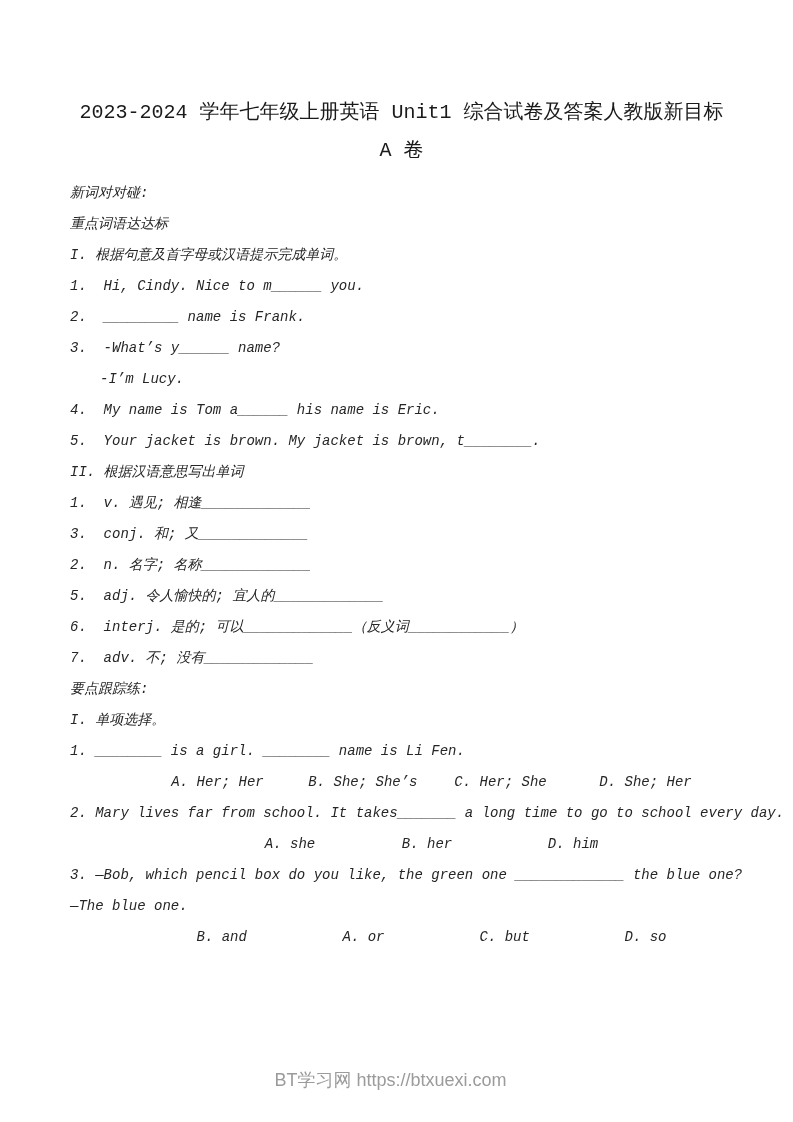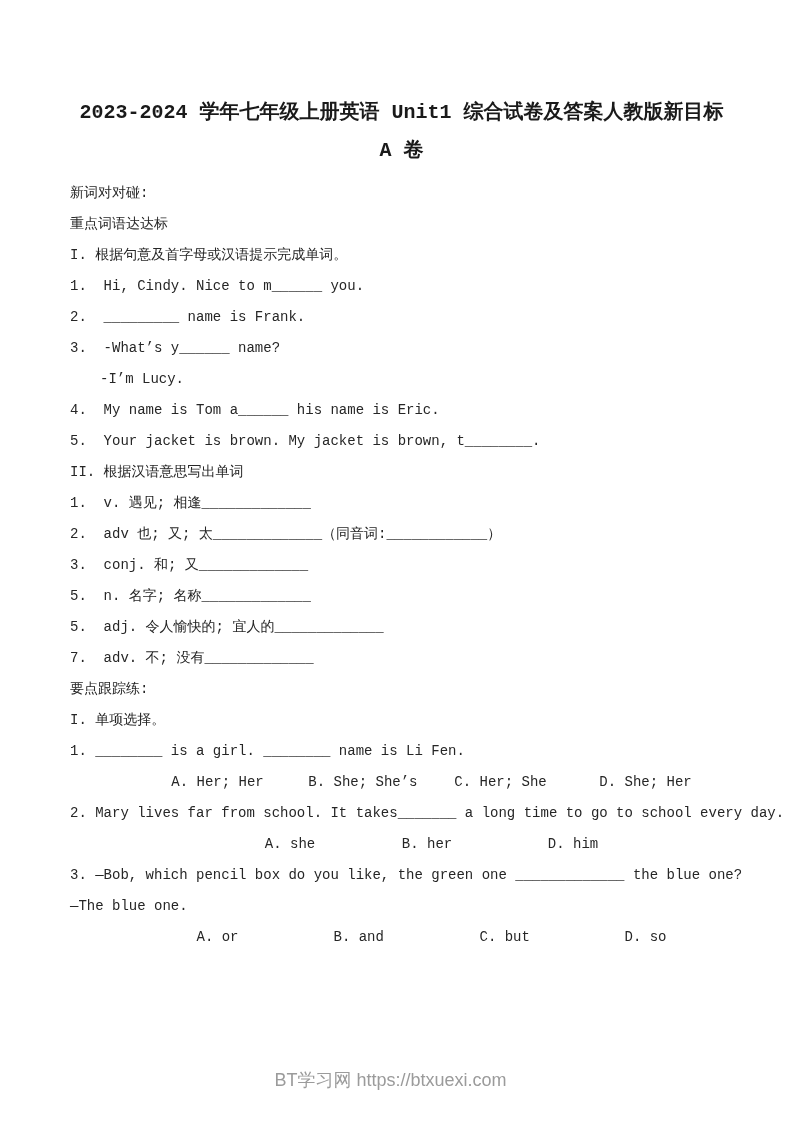"2023-2024 学年七年级上册英语 Unit1 综合试卷及答案人教版新目标" .doc-title { font-weight: bold -> normal }
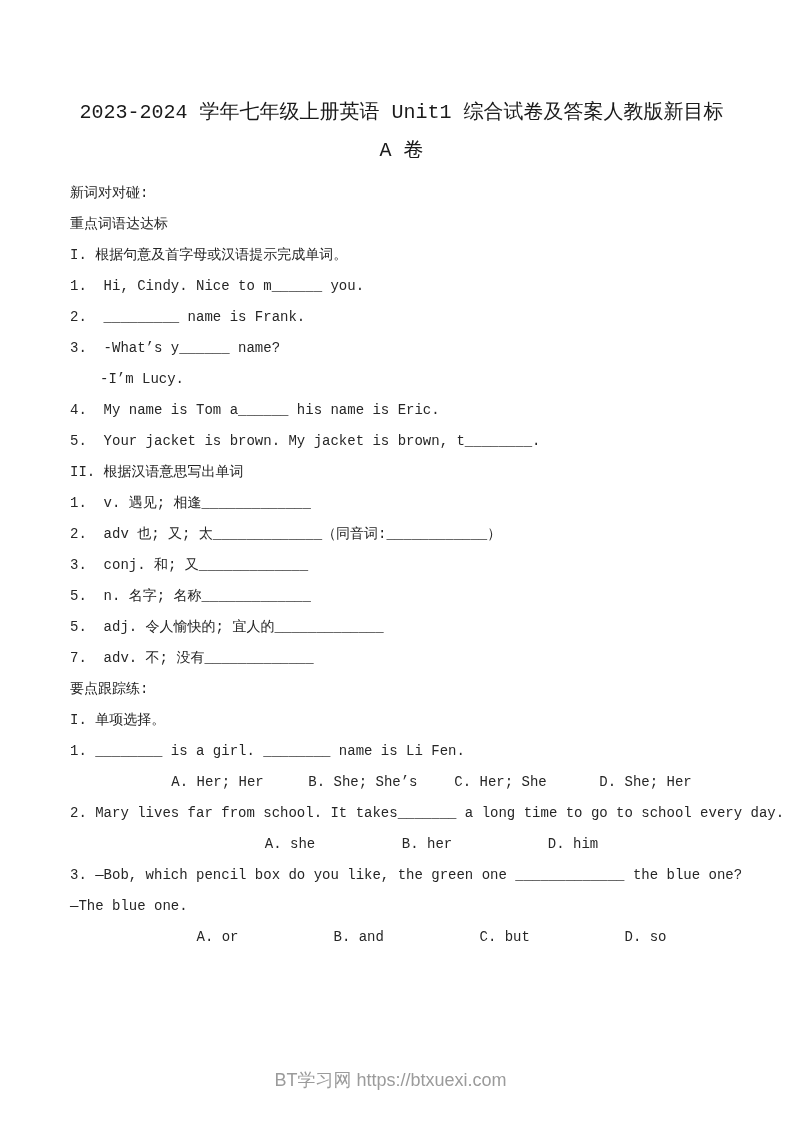"新词对对碰:" .content { font-style: none -> italic }
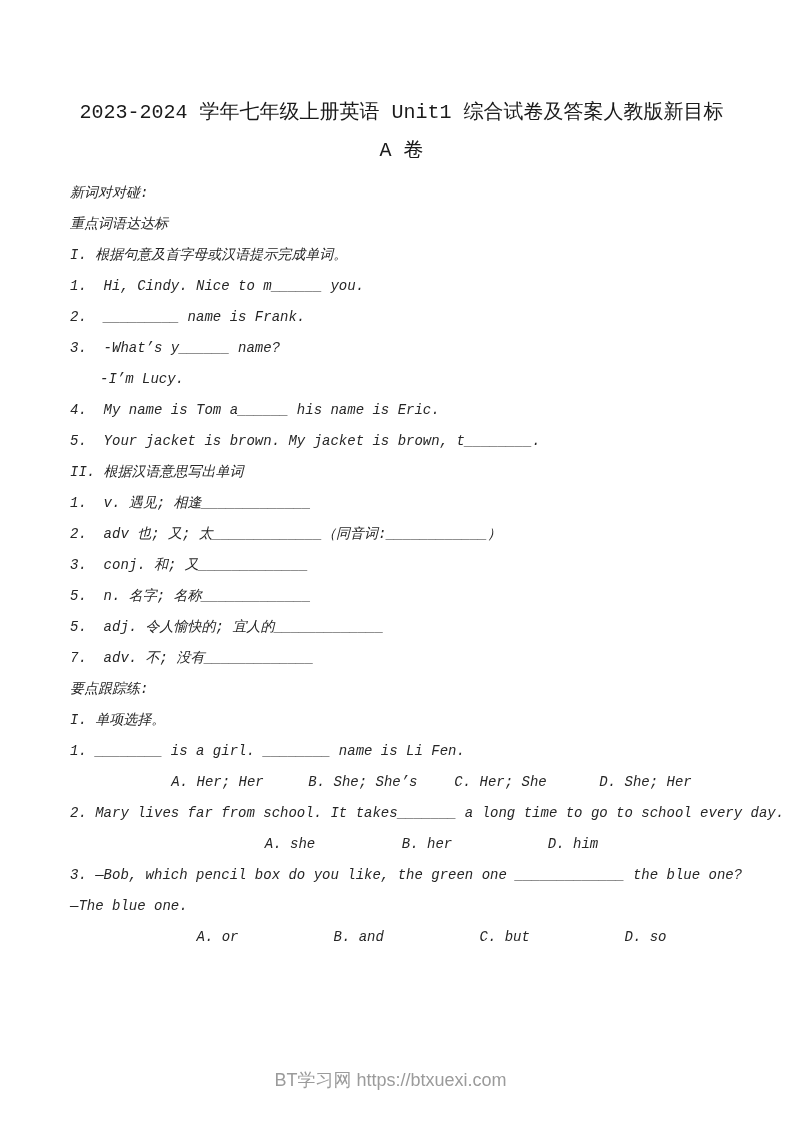"2. adv 也; 又;" div.line { html: <div>2. adv 也; 又; 太_____________（同音词:____________）</div> -> none }
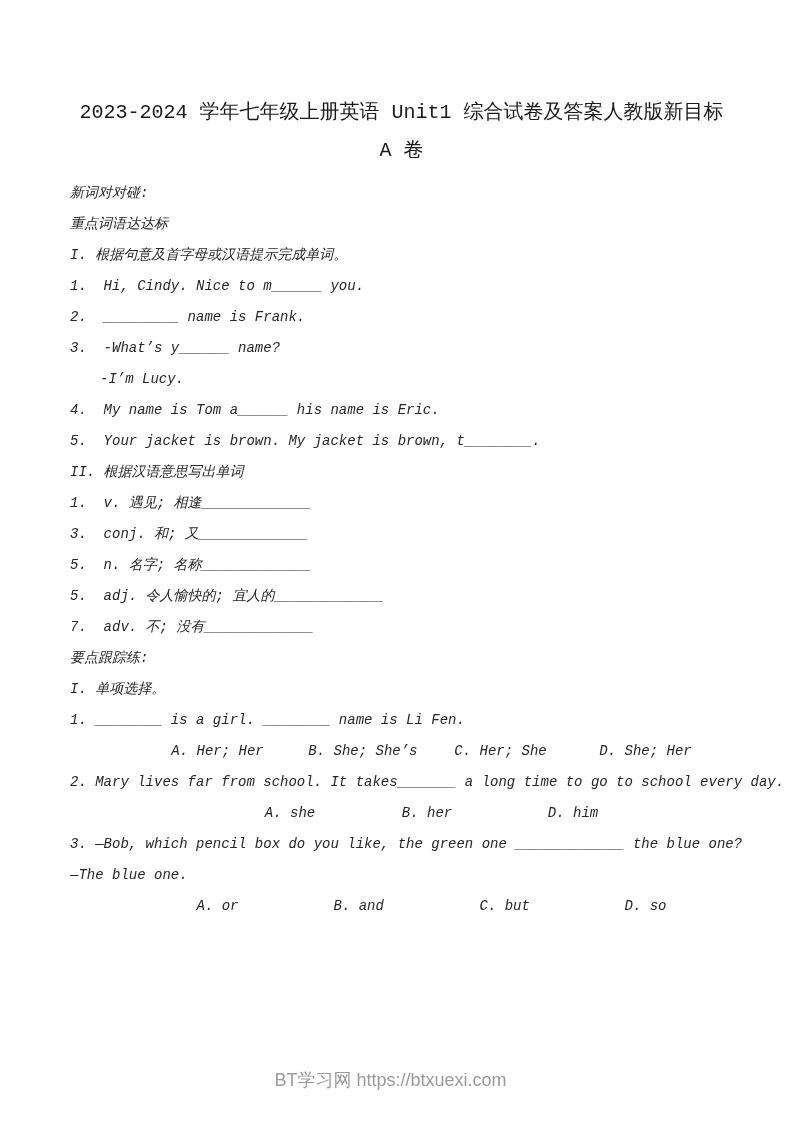"5. n. 名字; 名称_____________" div.line { text: 5 -> 2 }
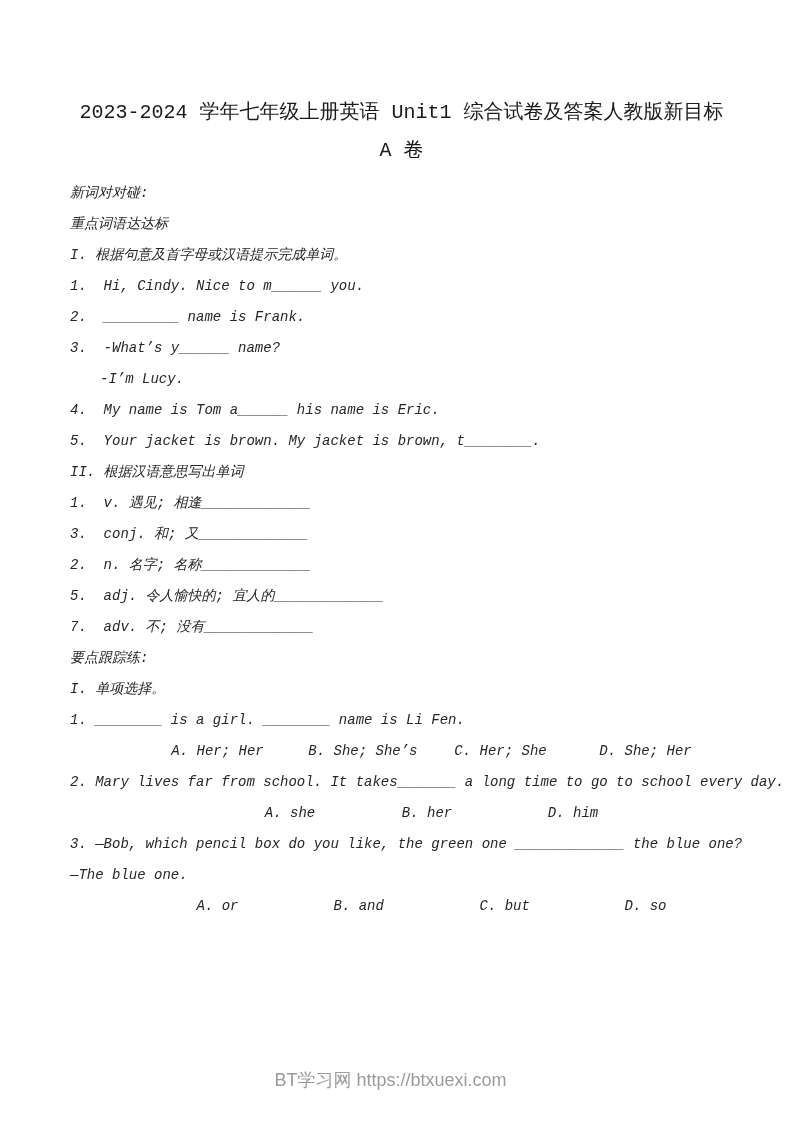"6. interj. 是的;" div.line { html: none -> <div>6. interj. 是的; 可以_____________（反义词____________）</div> }
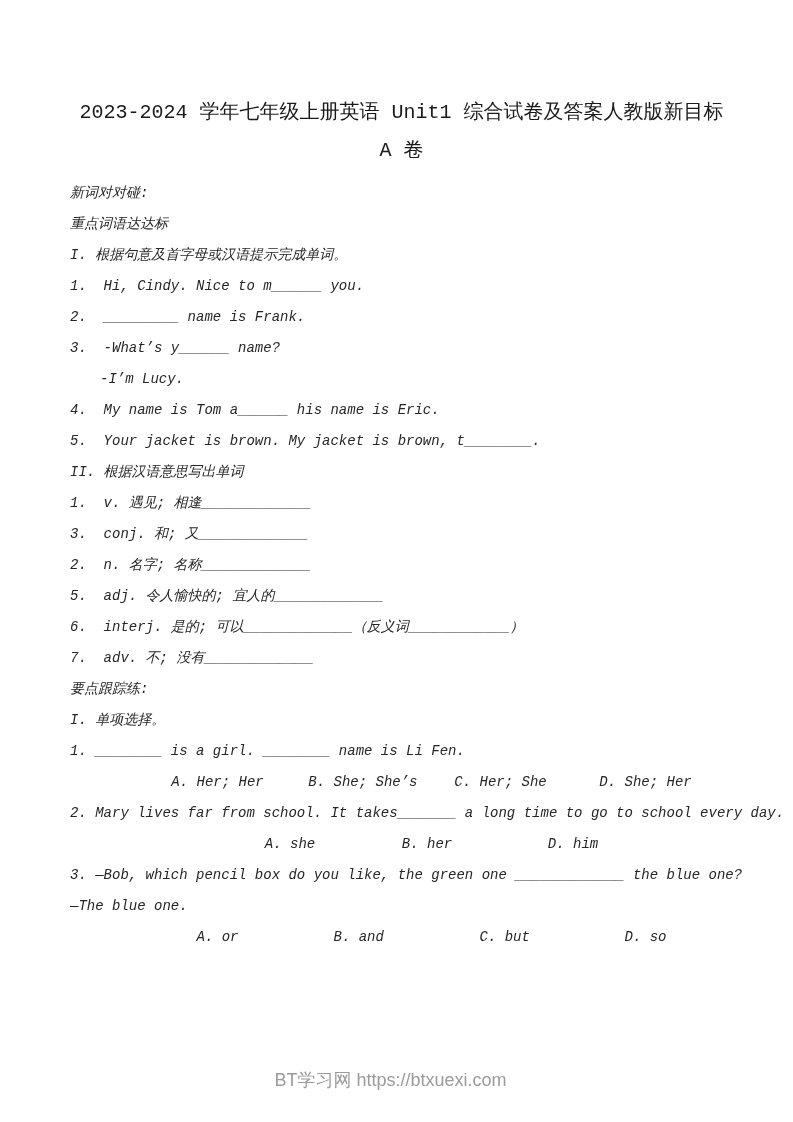"A. or" span.opt { order: before "B. and" -> after "B. and" }
